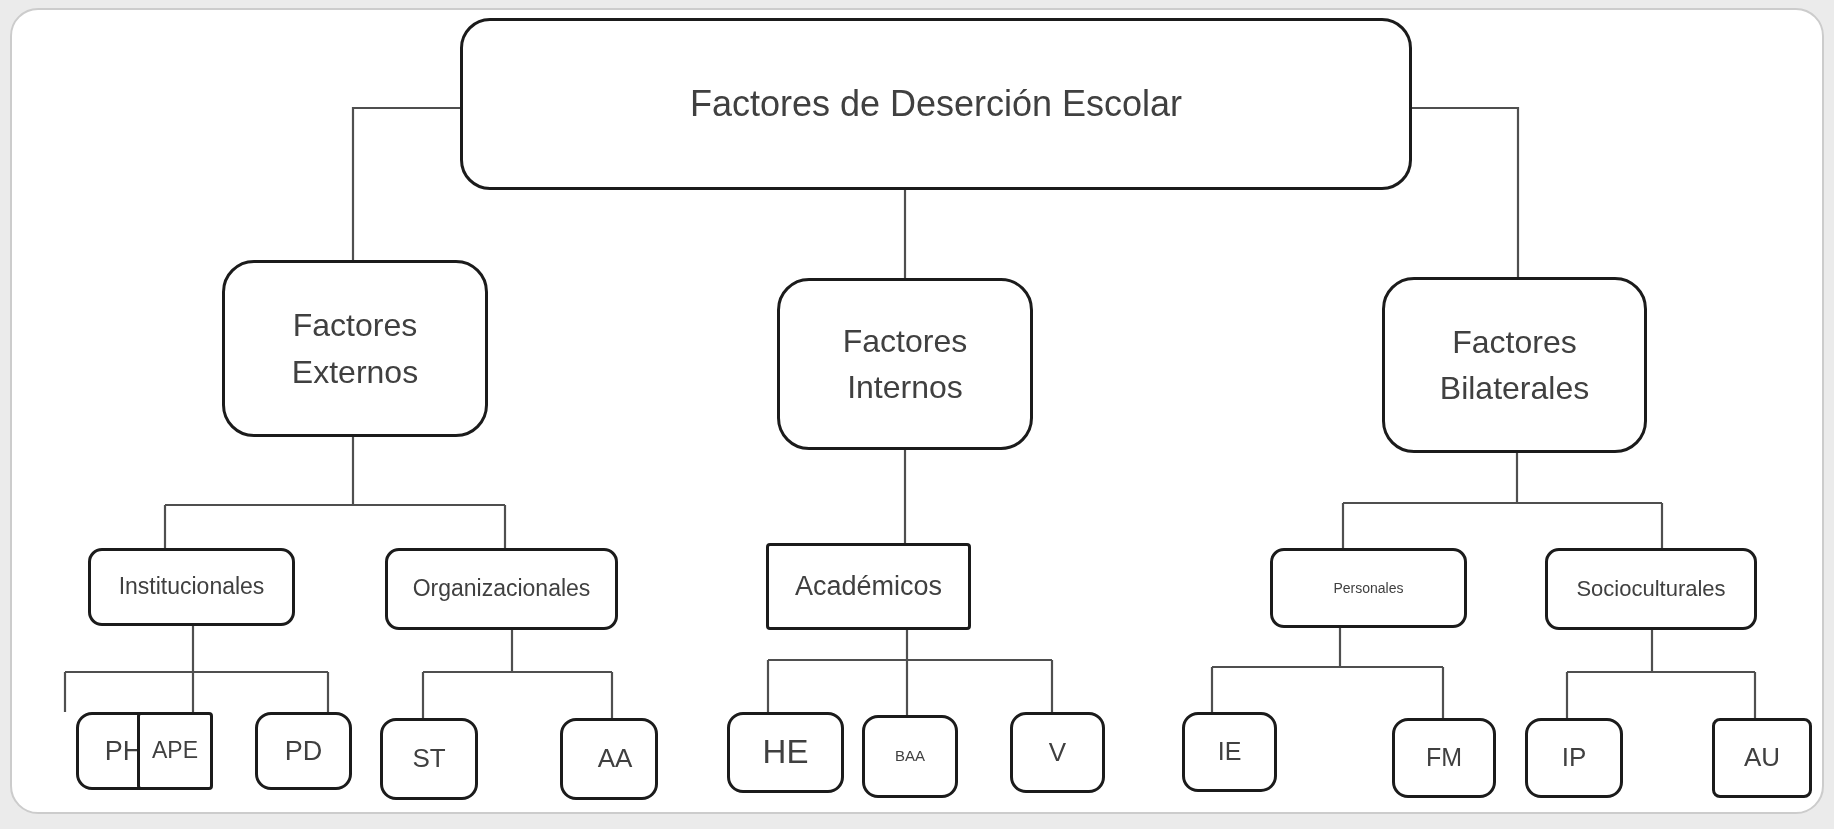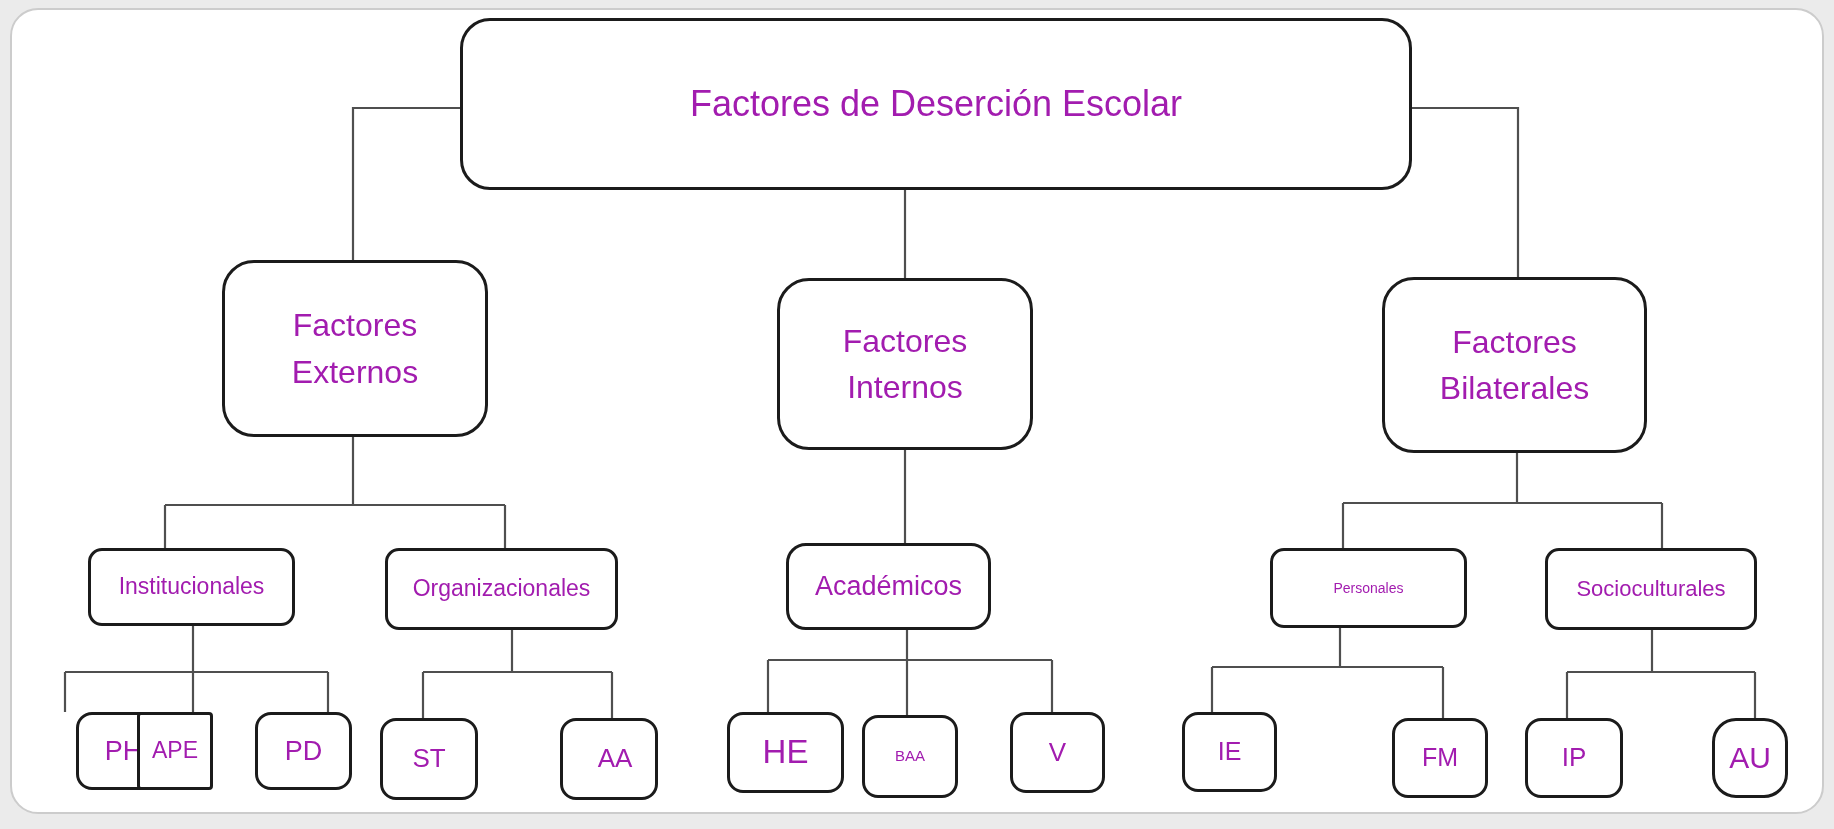"Factores de Deserción Escolar" .node { color: #a21caf -> #404040 }
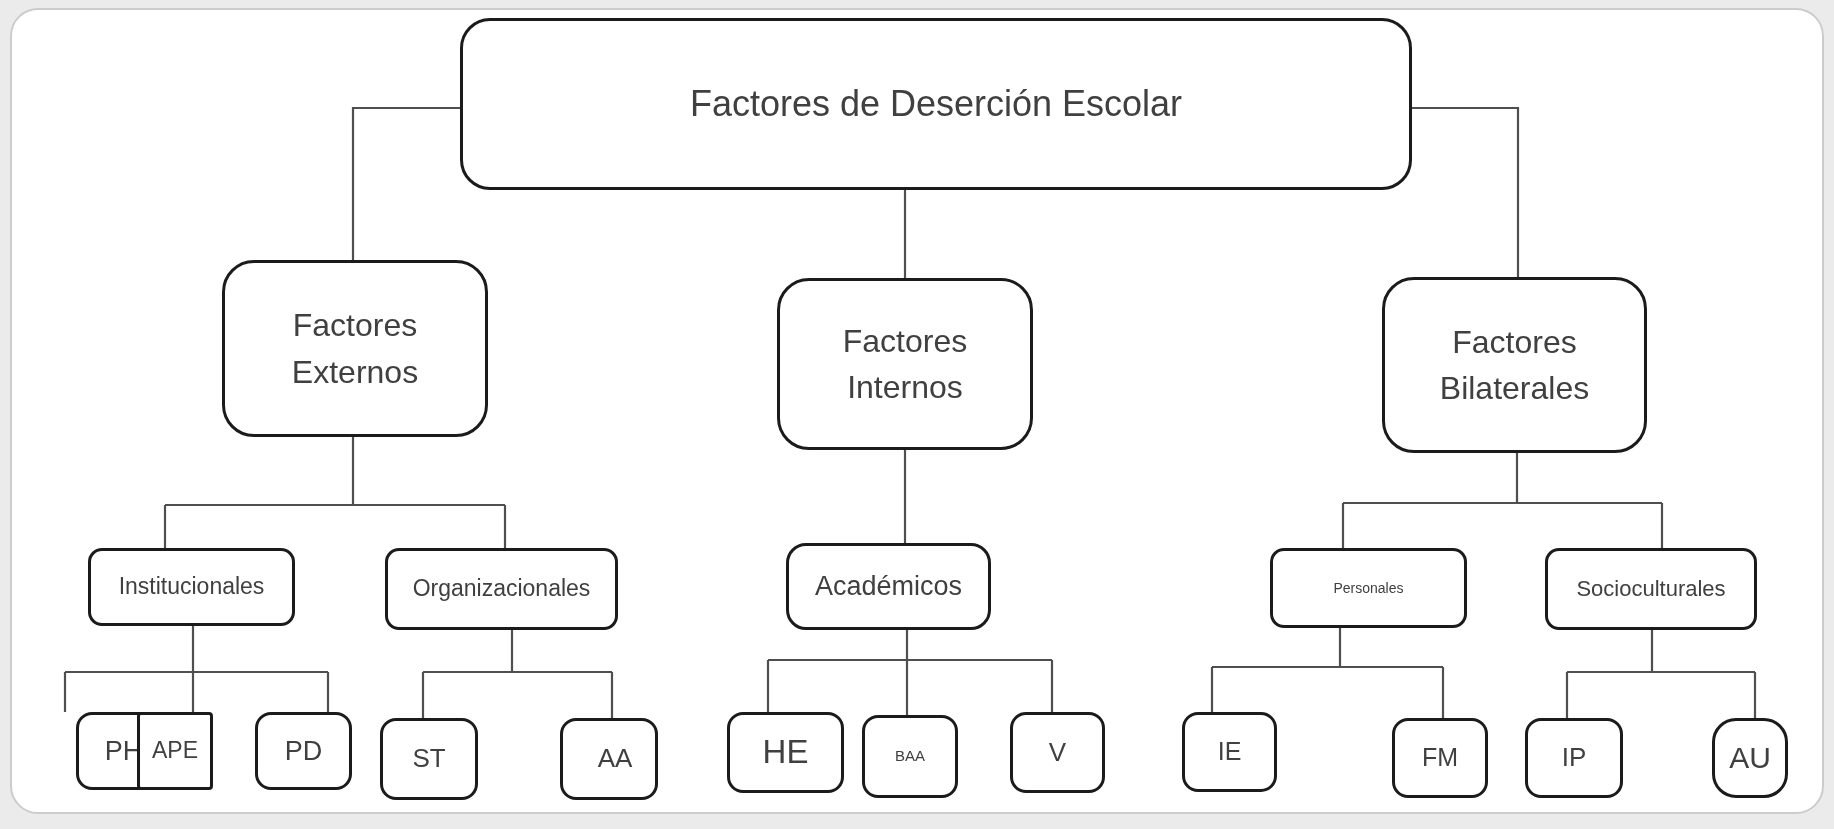"Académicos" div.node { border-radius: 20px -> 4px; left: 786px -> 766px }
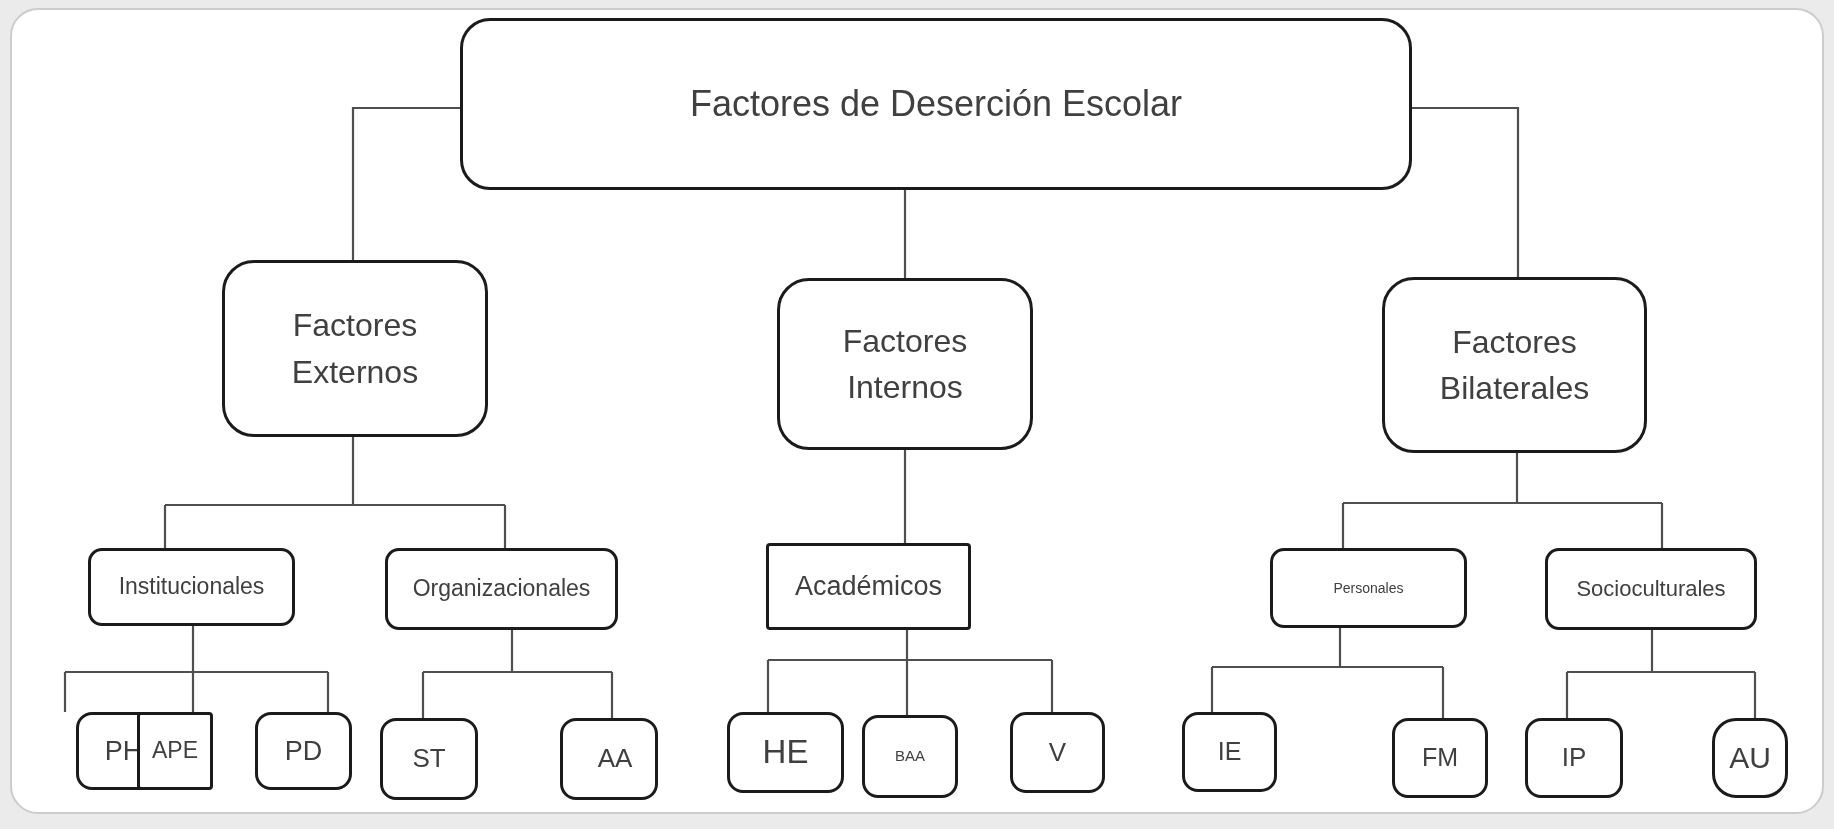"FM" div.node { width: 96px -> 104px }
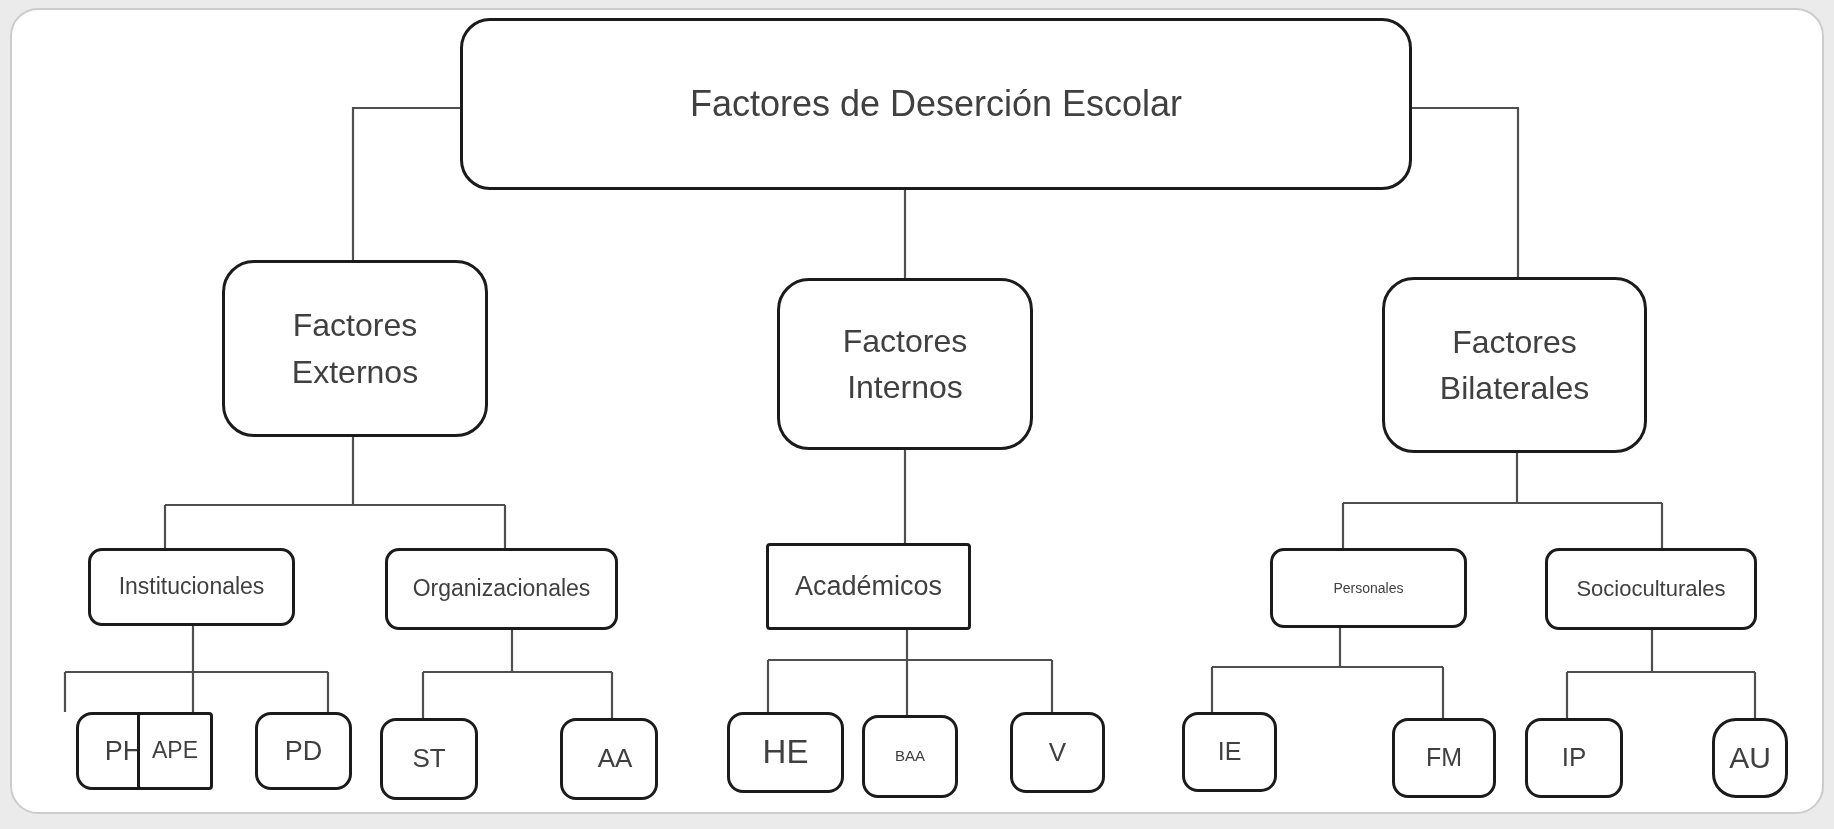"AU" div.node { border-radius: 24px -> 8px; font-size: 30px -> 26px; width: 76px -> 100px }
